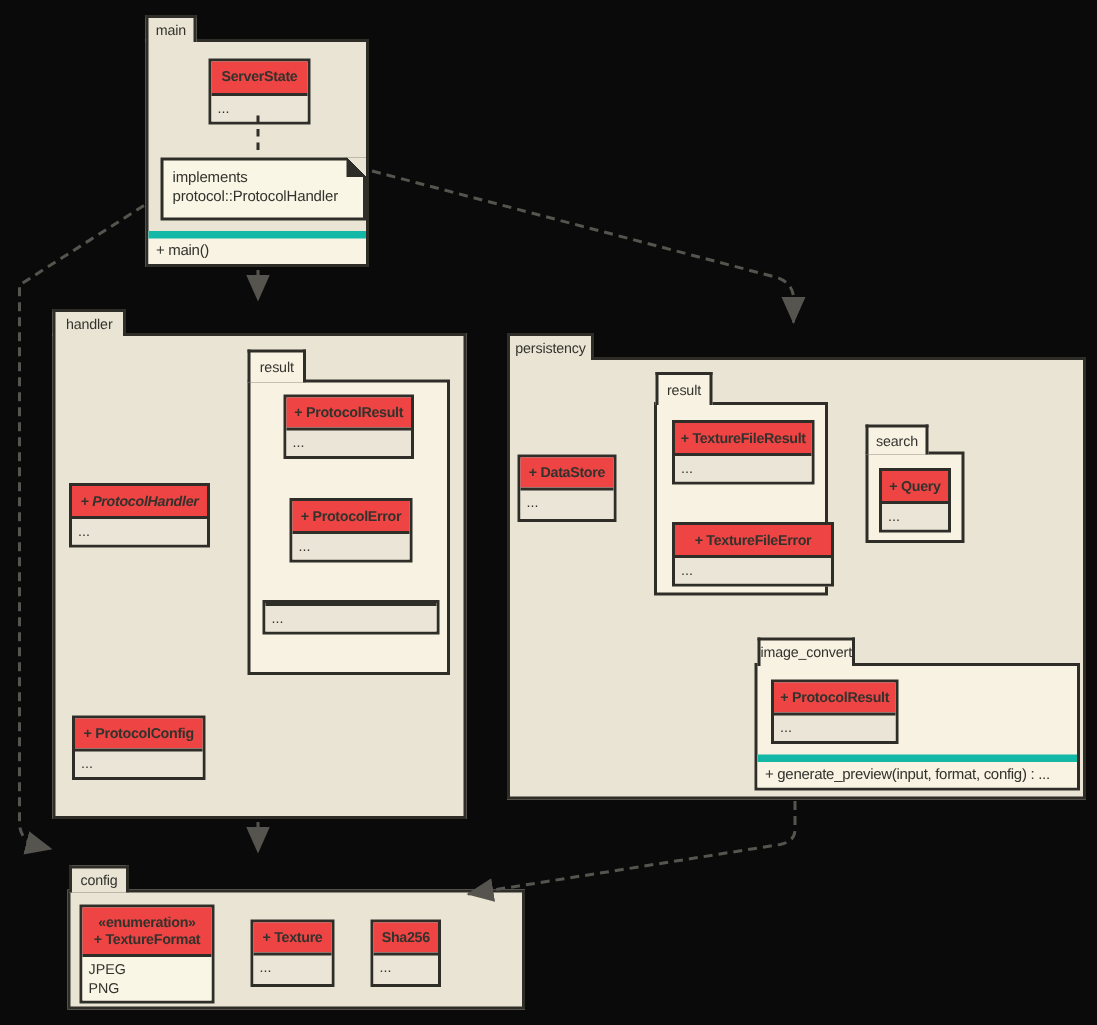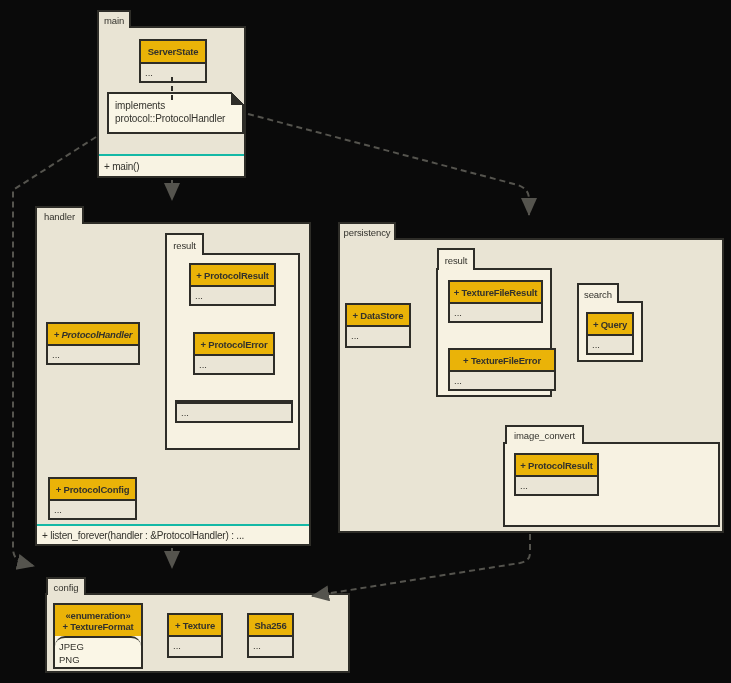"ServerState" .cls-title { background: #eab308 -> #ef4444 }
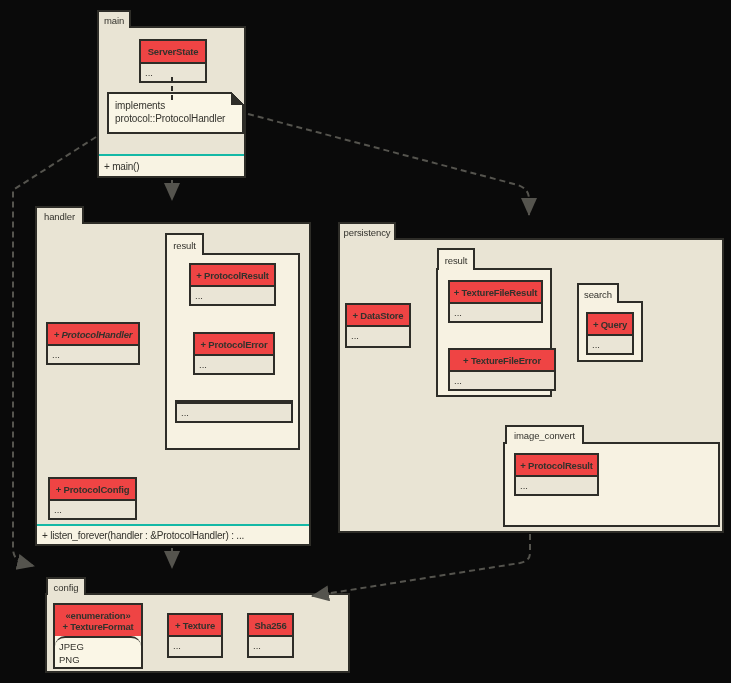"implements" div.note { top: 64px -> 77px }
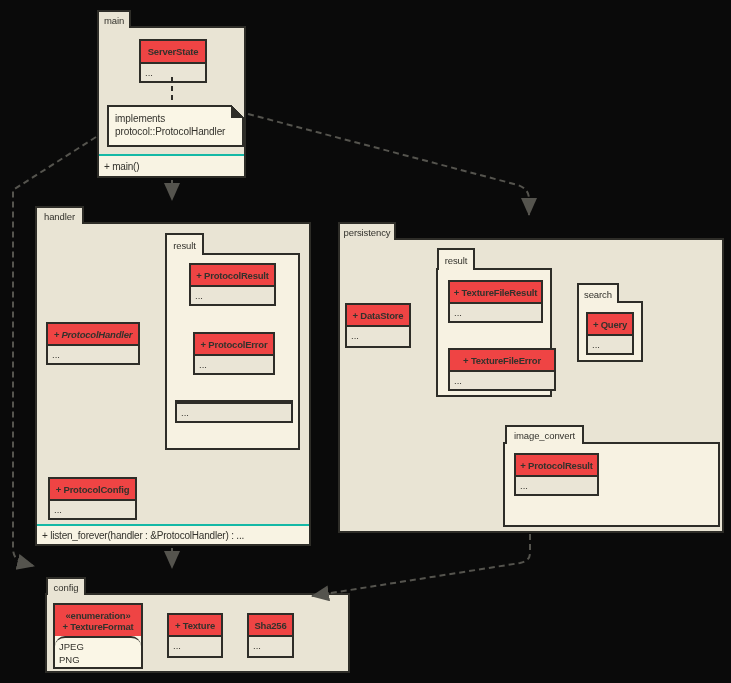"+ main()" .pkg-op { border-top: 2px solid #14b8a6 -> 5px solid #14b8a6 }
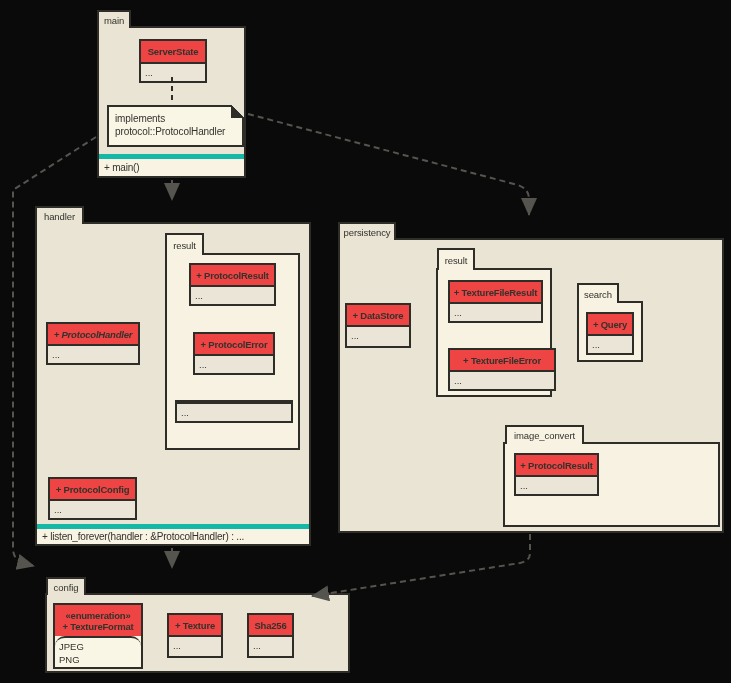"image_convert" div.pkg-tab { width: 79px -> 65px }
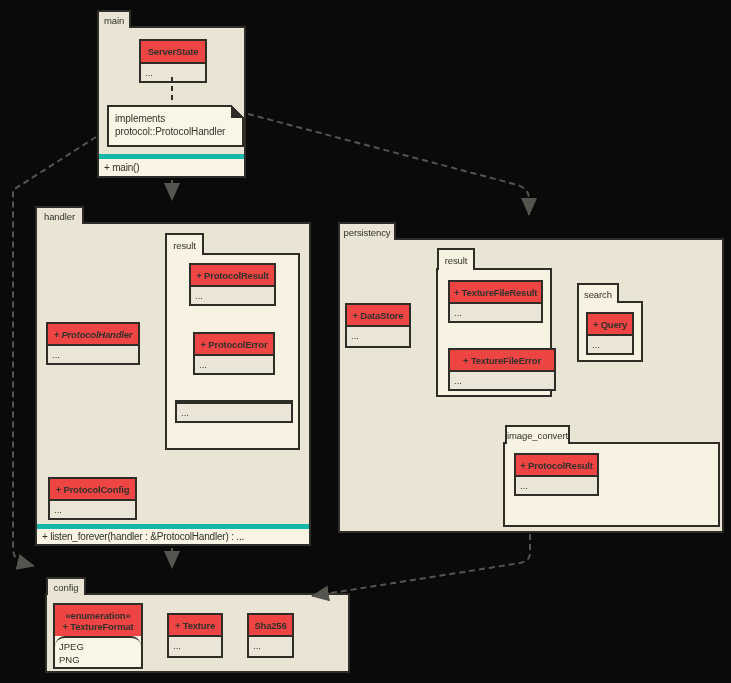"+ generate_preview(input, format," div.pkg-op { html: none -> <div>+ generate_preview(input, format, config) : ...</div> }
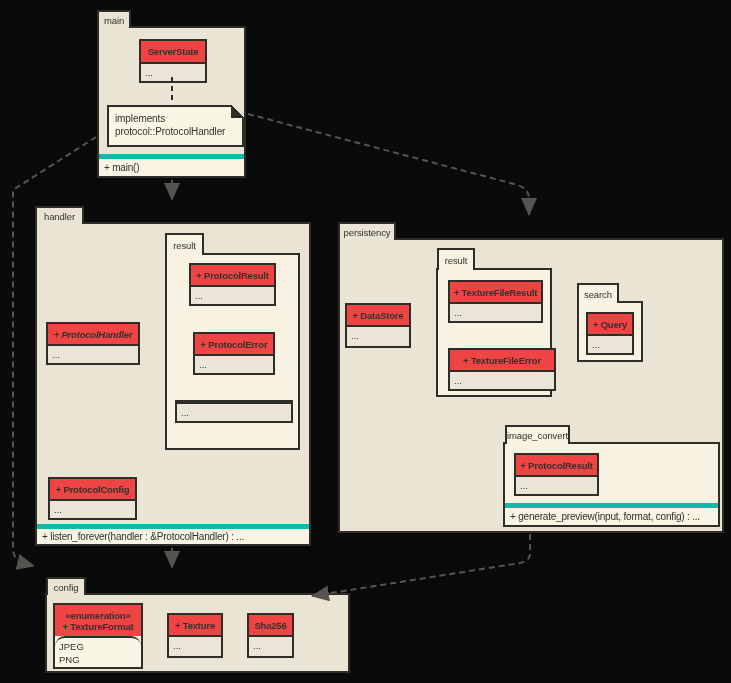"+ listen_forever(handler :" div.pkg-op { html: <div>+ listen_forever(handler : &amp;ProtocolHandler) : ...</div> -> none }
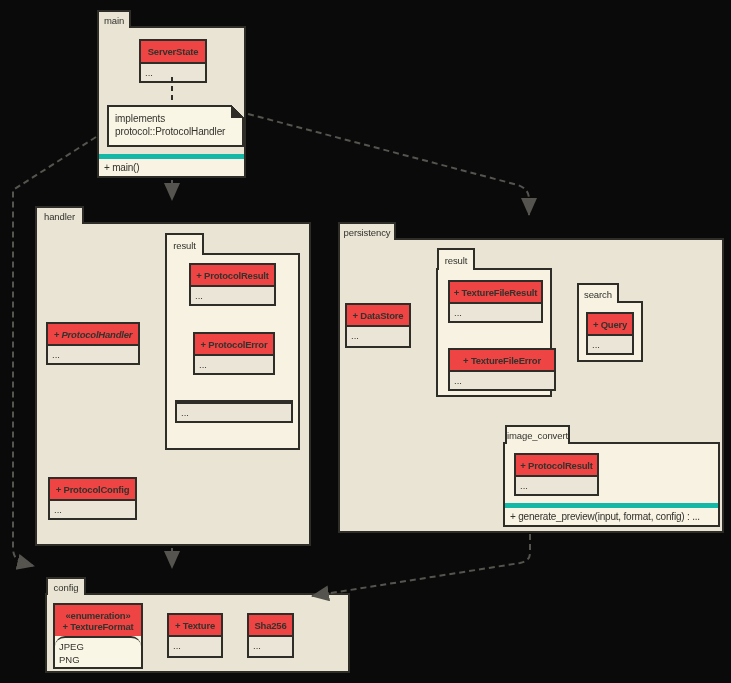"JPEG" .light-attrs { border-radius: 10px -> none }
